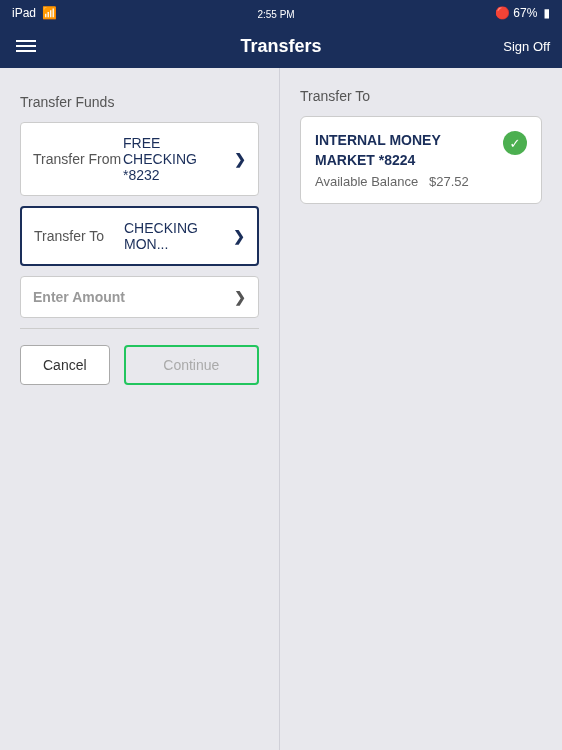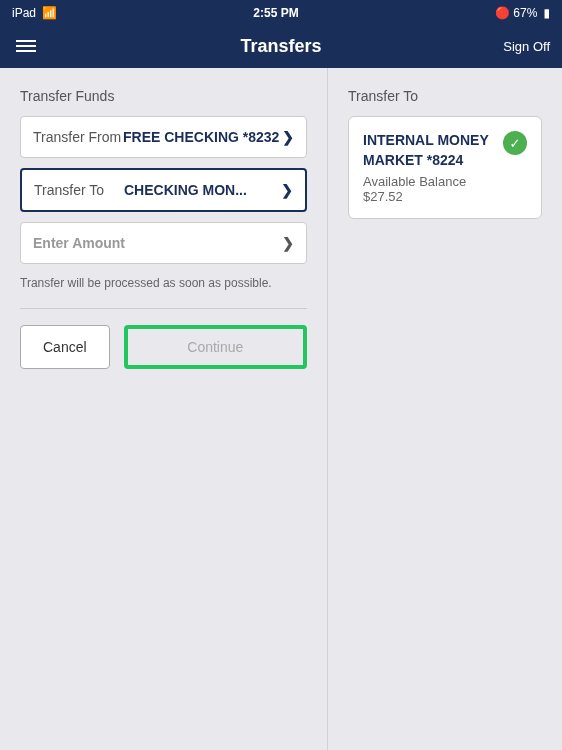"2:55 PM" div { font-size: 12px -> 10px; font-weight: 700 -> 400 }
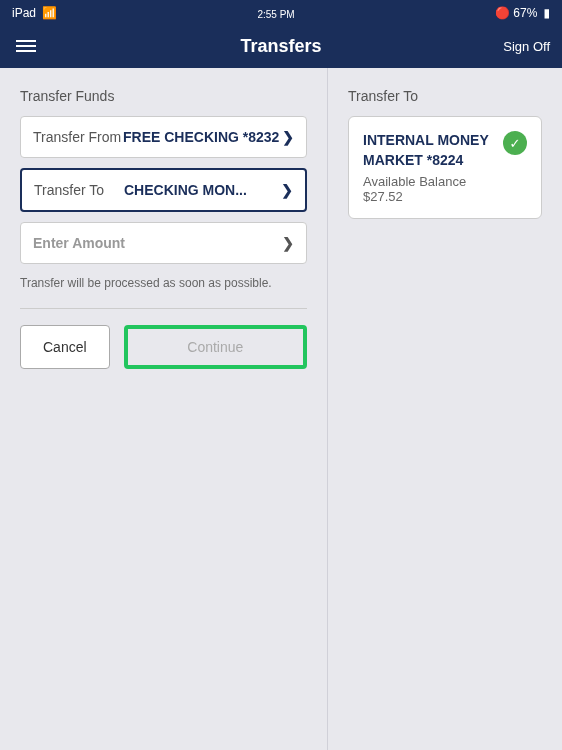"Transfer Funds" .left-panel { padding: 20px 20px -> 26px 20px; width: 328px -> 280px }
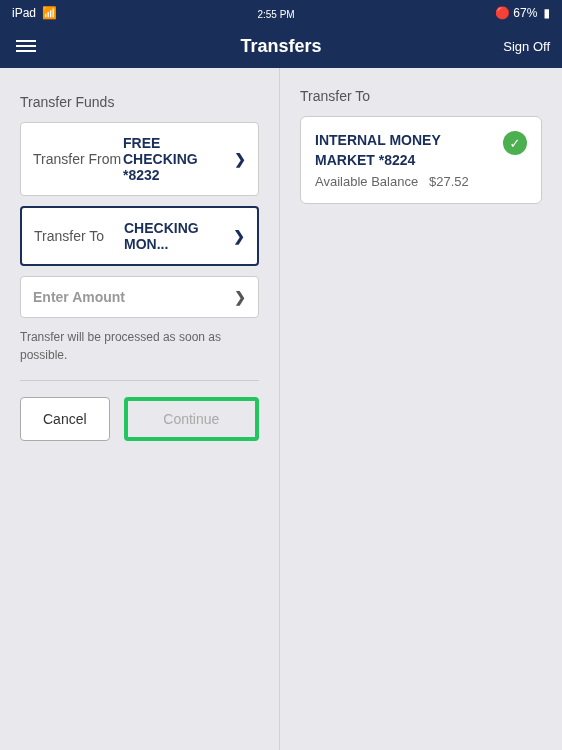"FREE CHECKING *8232" .field-value { font-weight: 700 -> 400 }
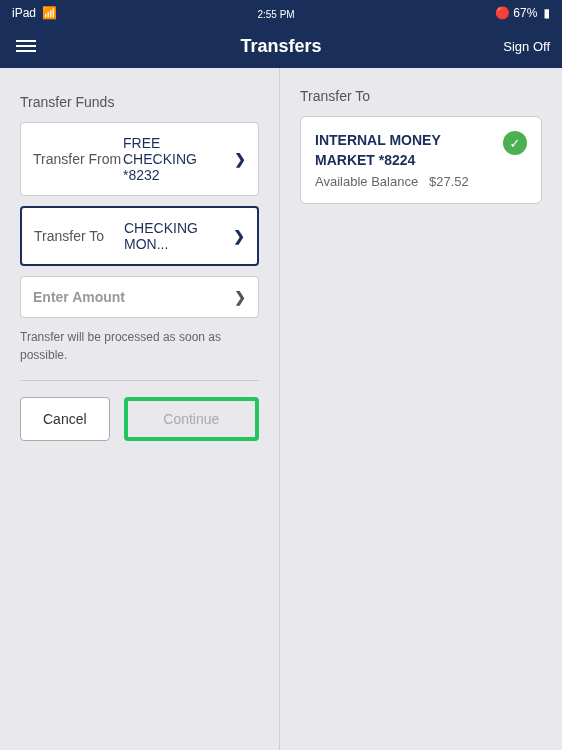"Transfer will be processed as" p.info-text { html: <p>Transfer will be processed as soon as possible.</p> -> none }
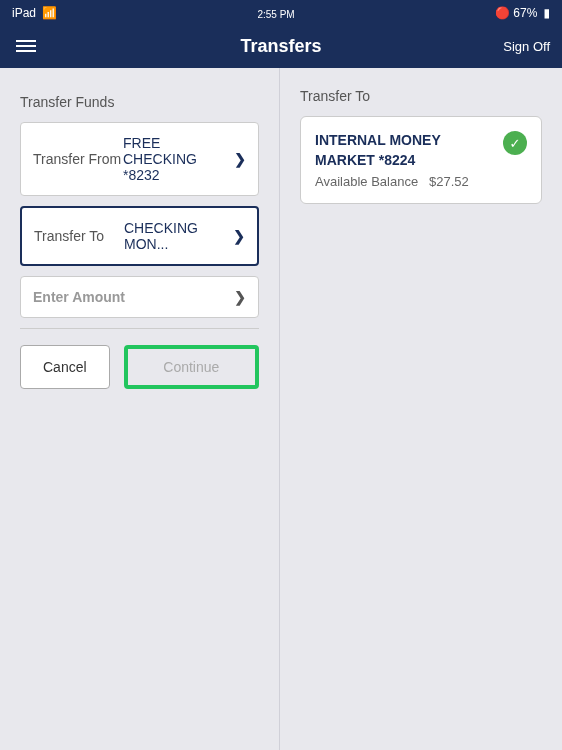"Continue" .btn-continue { border: 4px solid #22c55e -> 2px solid #22c55e }
